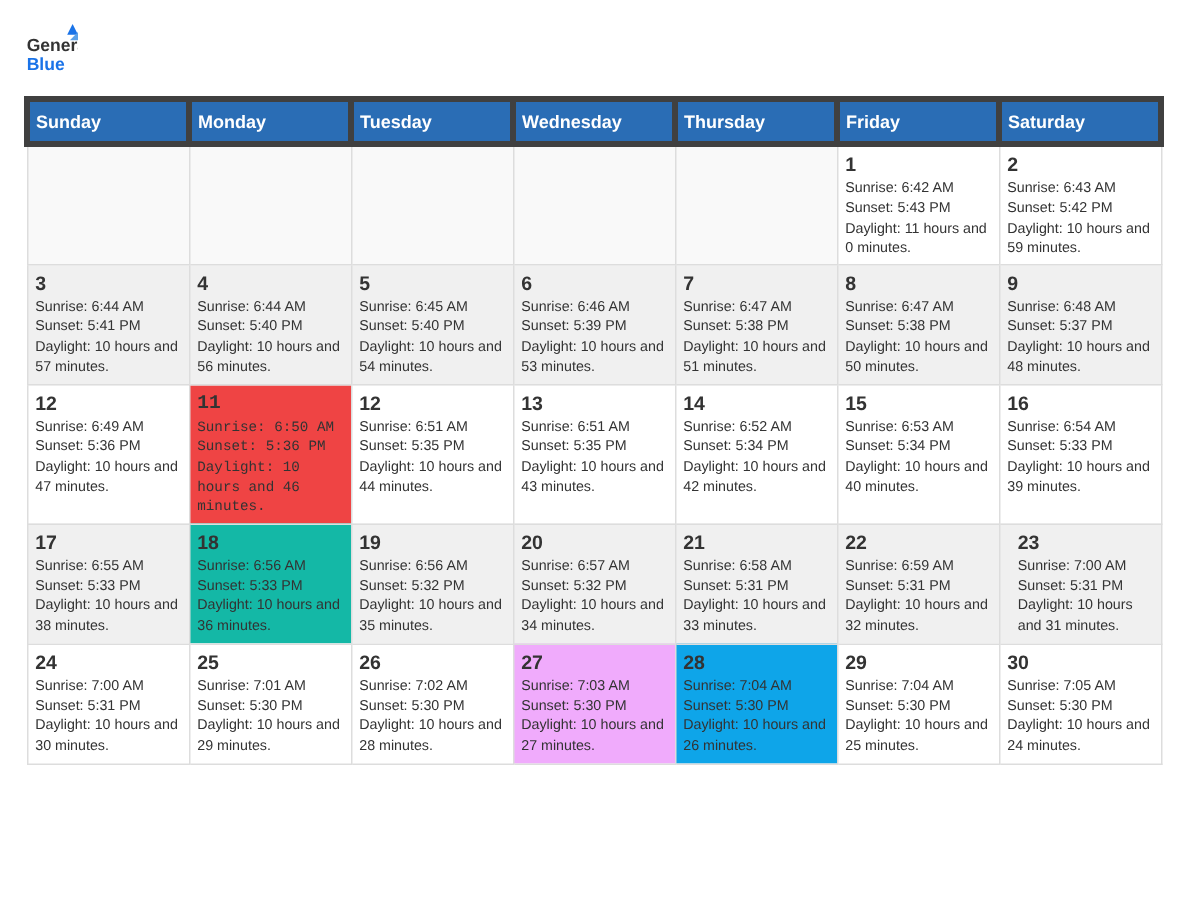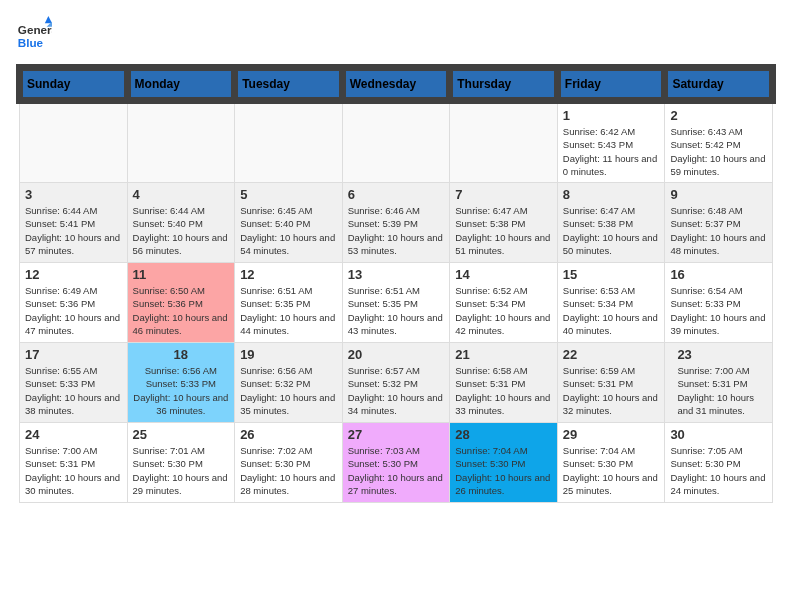"Sunday" .calendar th { border: 7px solid #404040 -> 4px solid #404040; color: #000000 -> #ffffff }
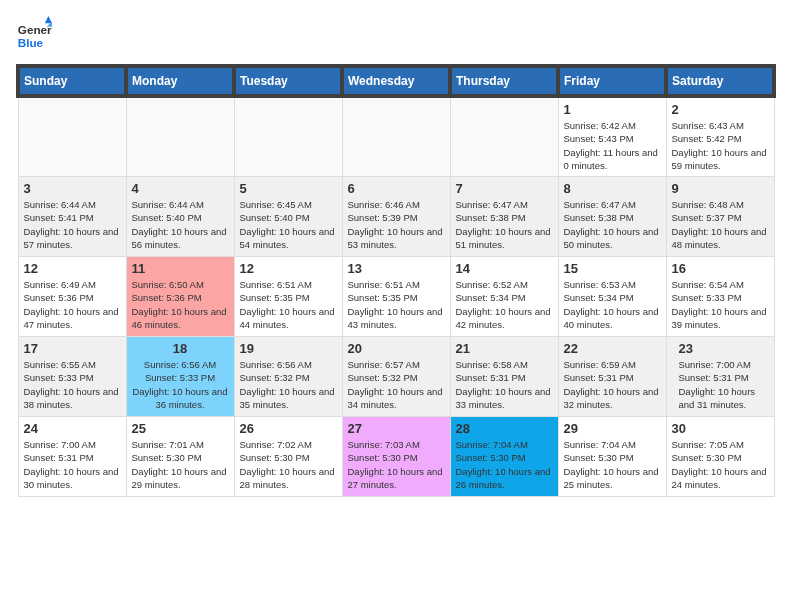"11" td { background: #fca5a5 -> #ef4444; font-family: none -> Liberation Mono, monospace }
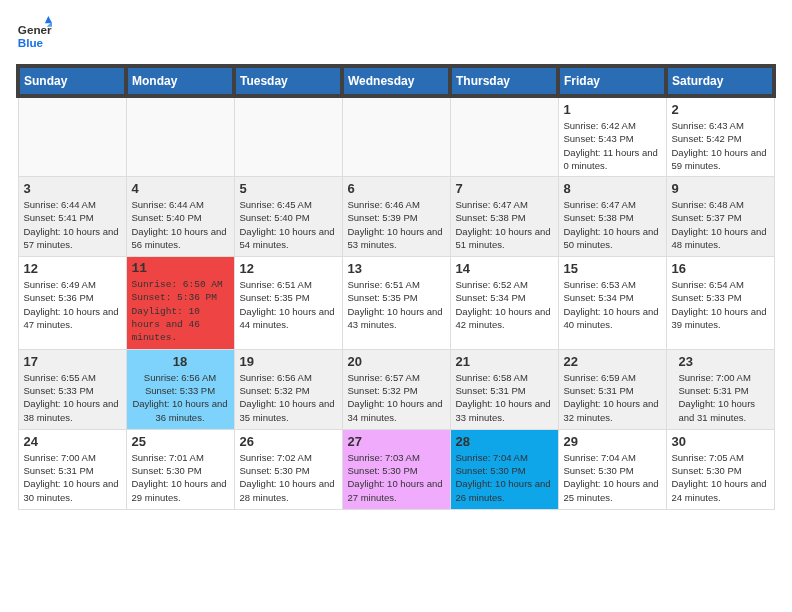"18" td { background: #7dd3fc -> #14b8a6; text-align: center -> none }
